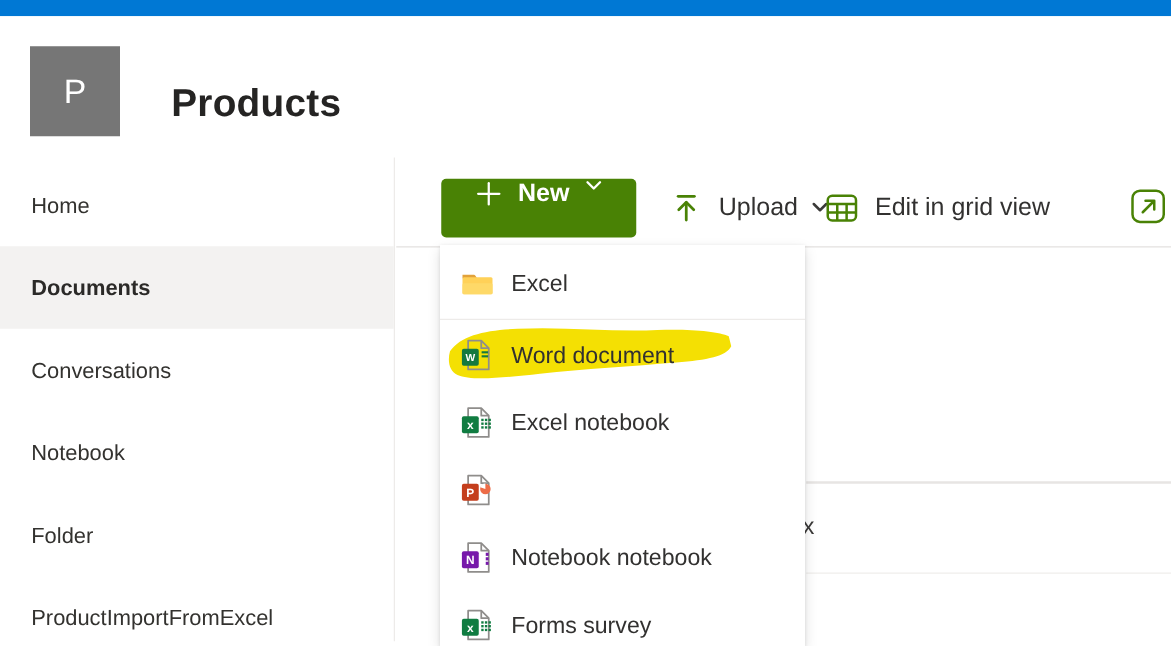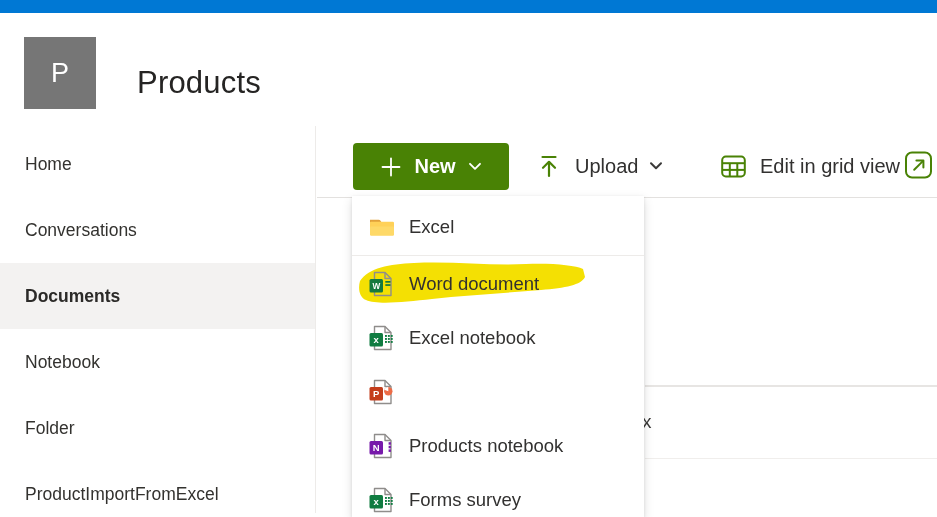"Products" .site-title { font-weight: 400 -> 700 }
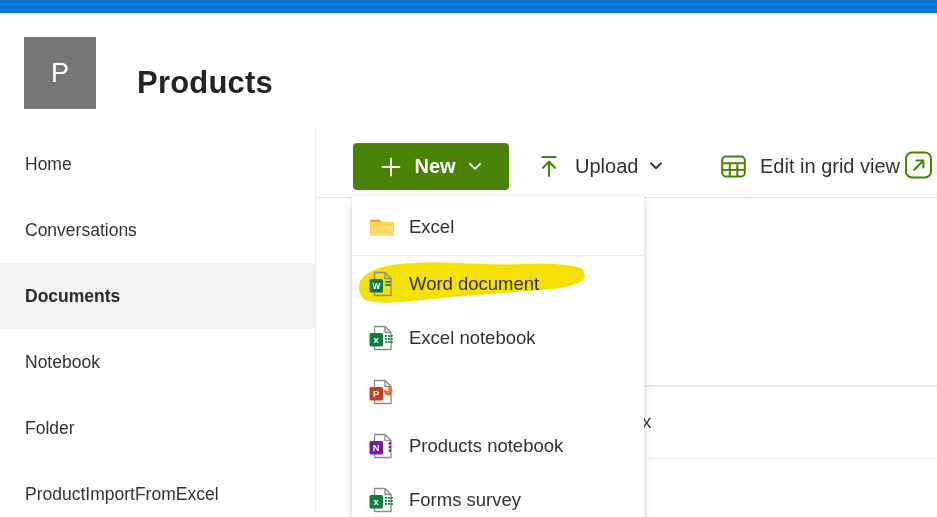"New" .new-btn { align-items: center -> flex-start }
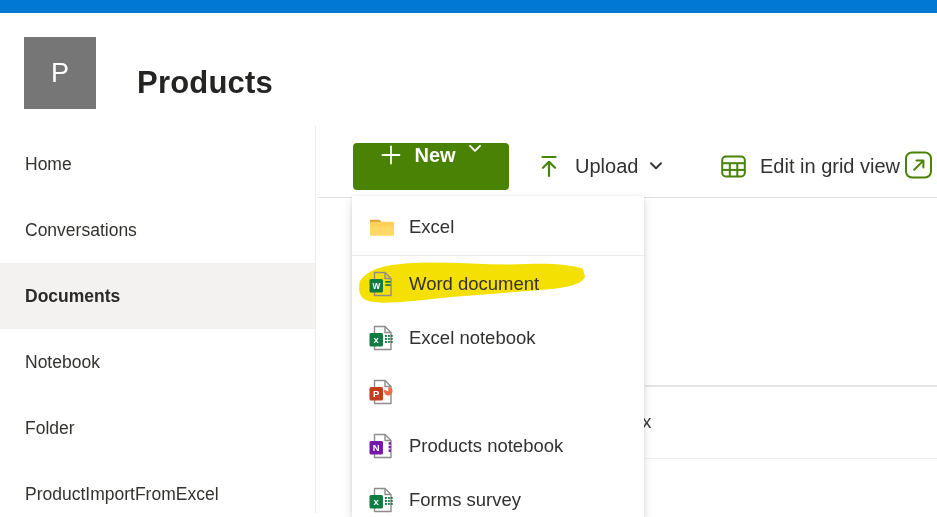"Edit in grid view" .cmd-editgrid { left: 720px -> 660px }
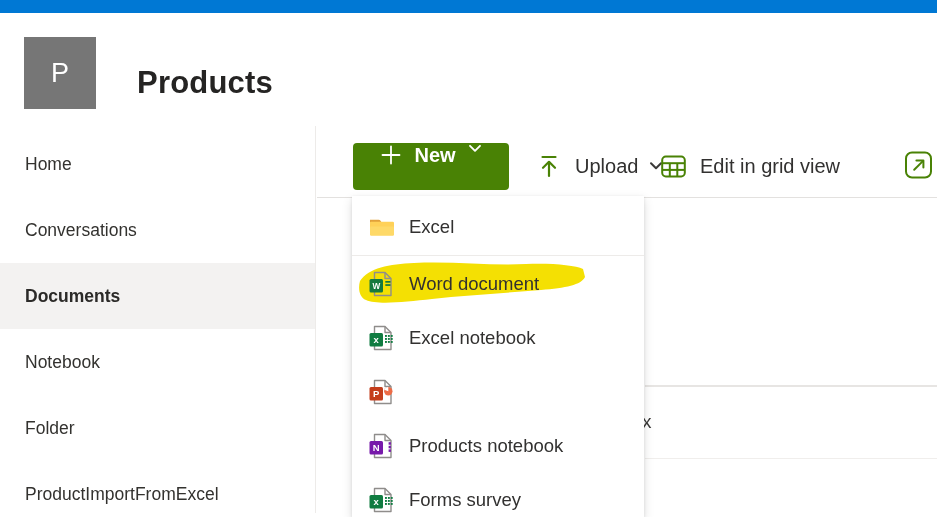"Conversations" div.nav-item { order: before "Documents" -> after "Documents" }
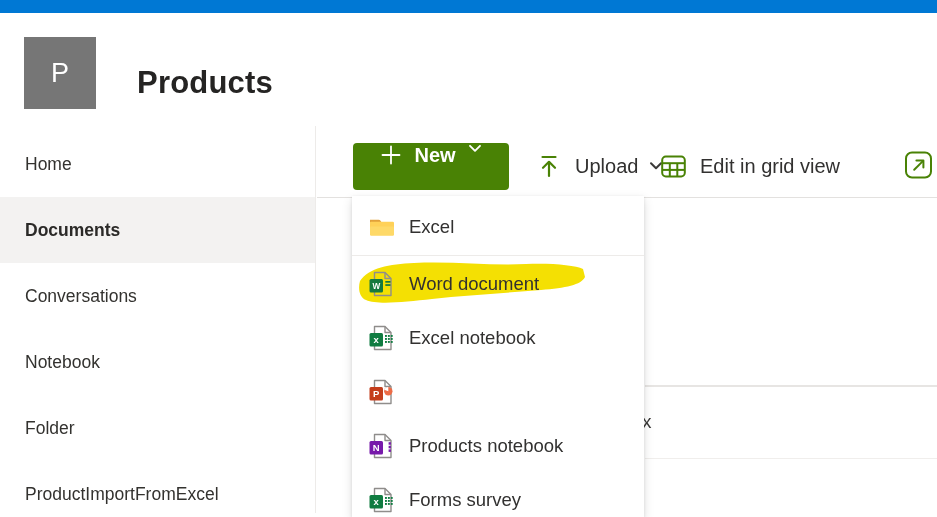"Products notebook" span.lbl { text: Products -> Notebook }
